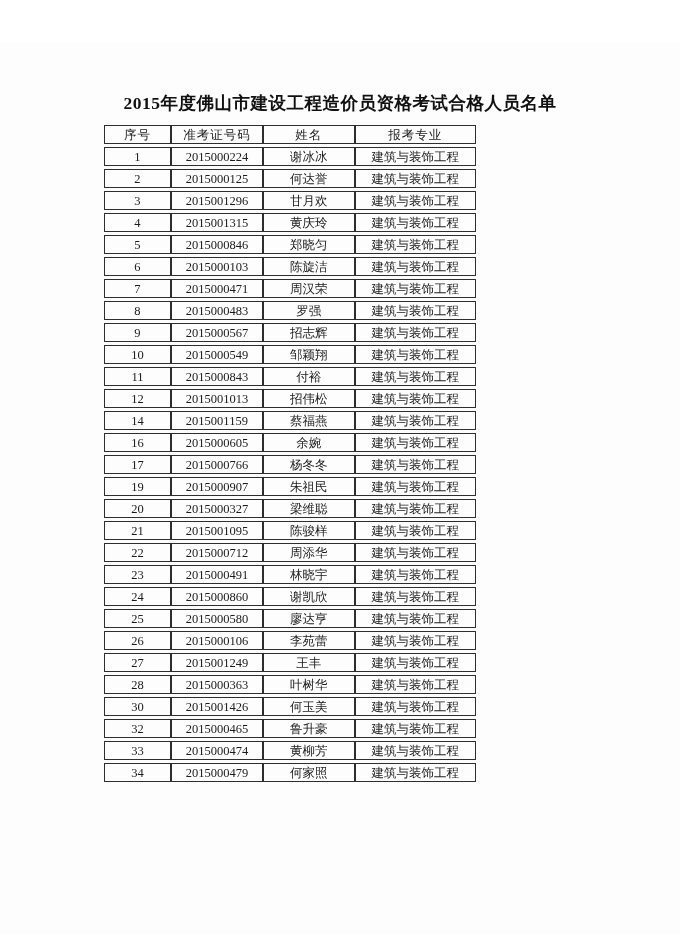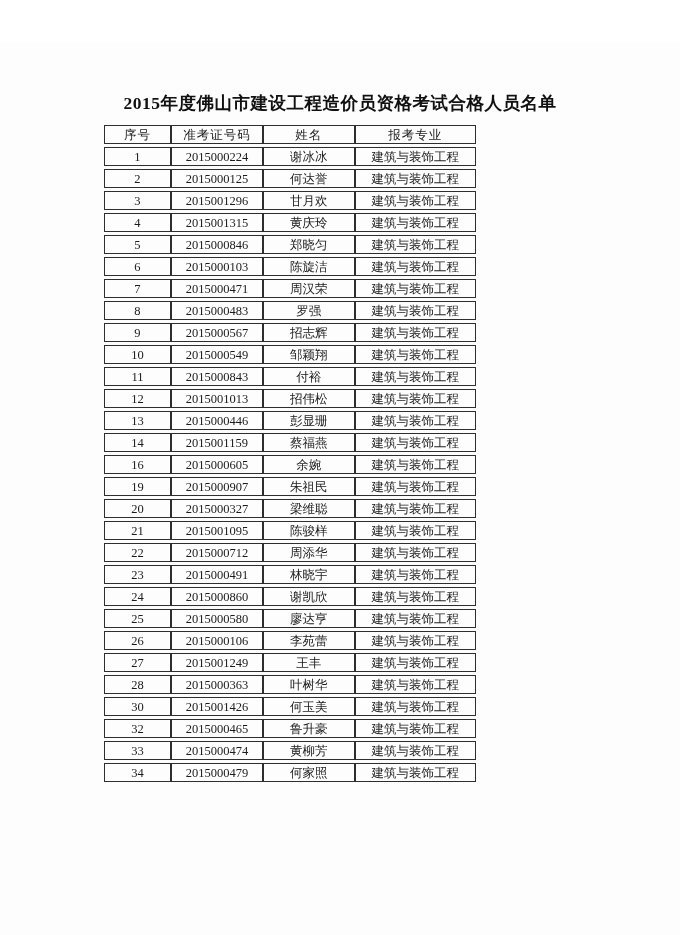"13" tr { html: <tr> <td>13</td> <td>2015000446</td> <td>彭显珊</td> <td>建筑与装饰工程</td> </tr> -> none }
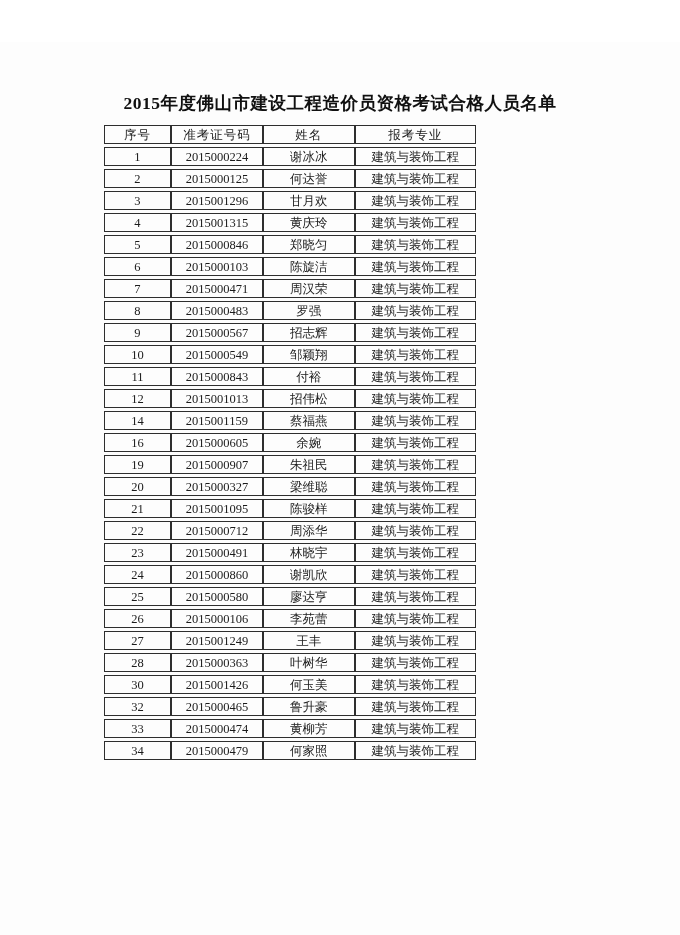"17" tr { html: none -> <tr> <td>17</td> <td>2015000766</td> <td>杨冬冬</td> <td>建筑与装饰工程</td> </tr> }
